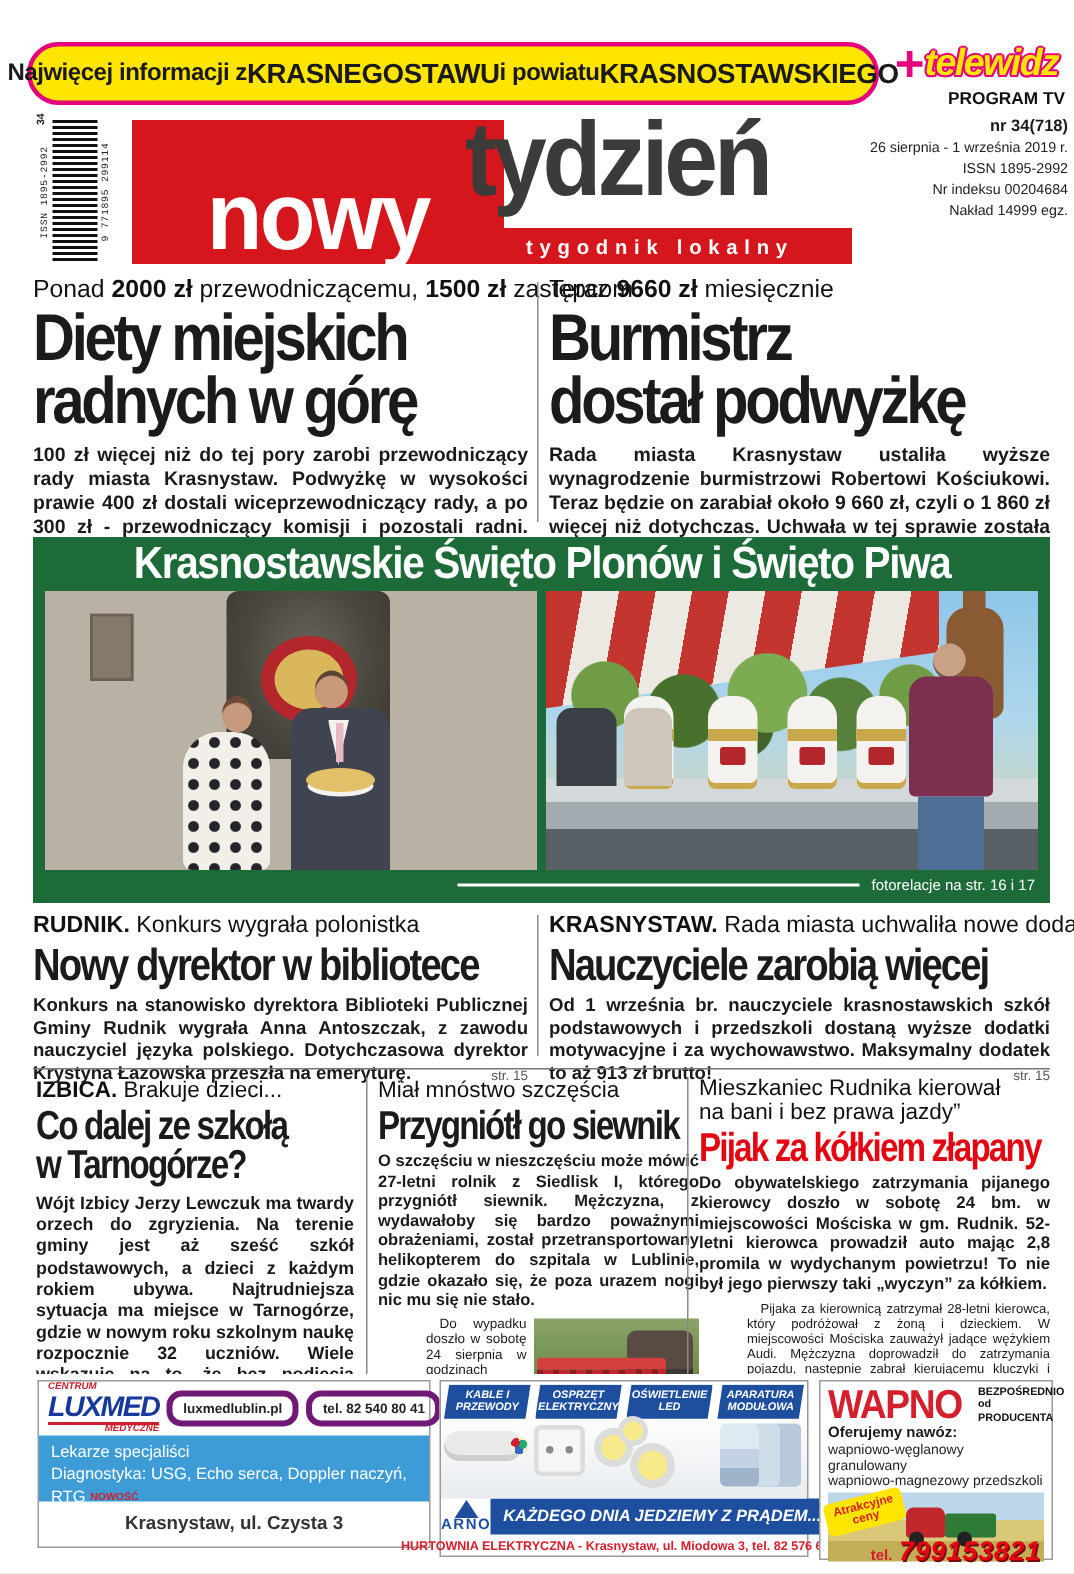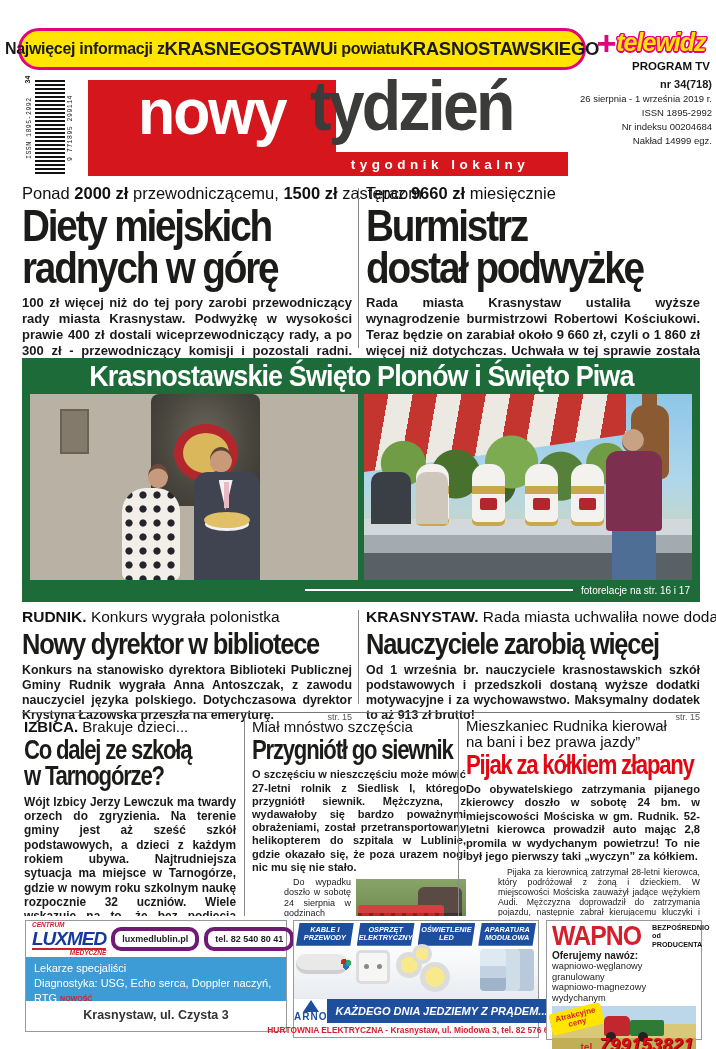"nowy" .mast-red { align-items: flex-start -> flex-end }
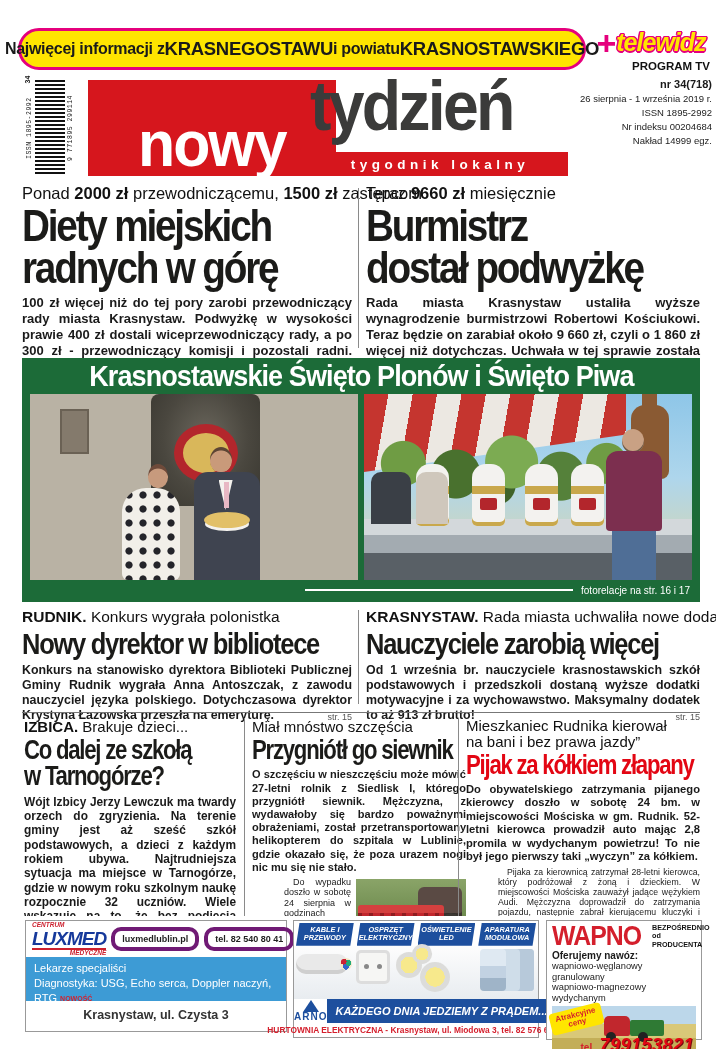"wapniowo-magnezowy wydychanym" div.wp-line { text: wydychanym -> przedszkoli }
